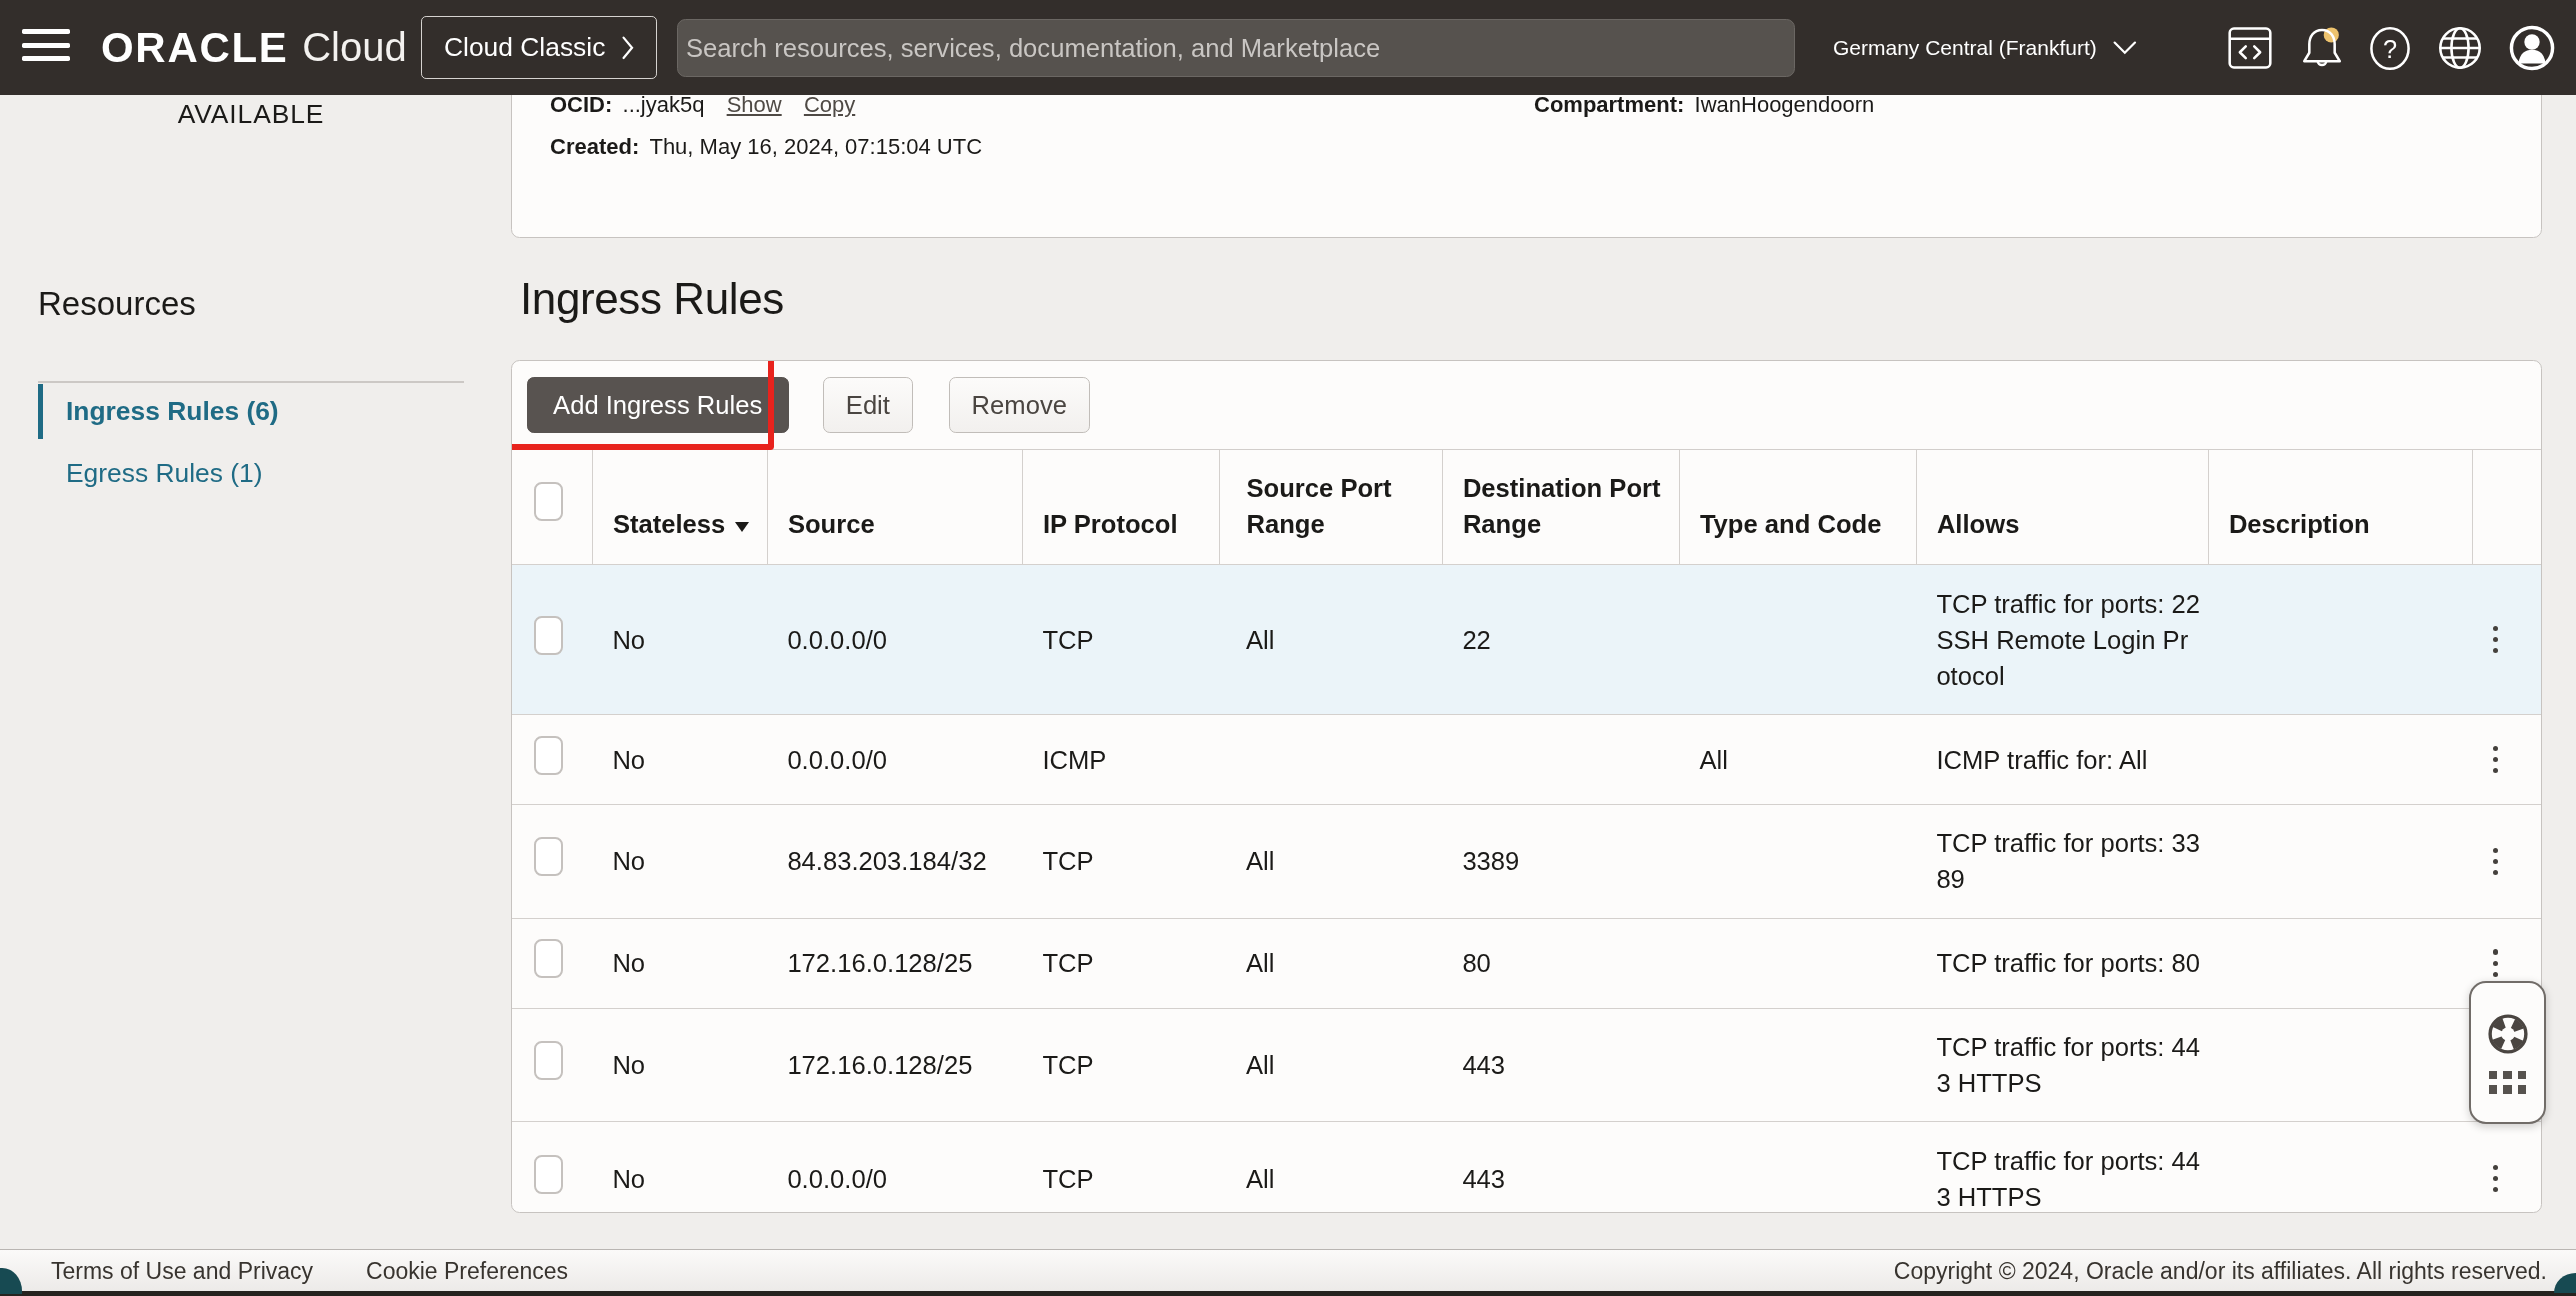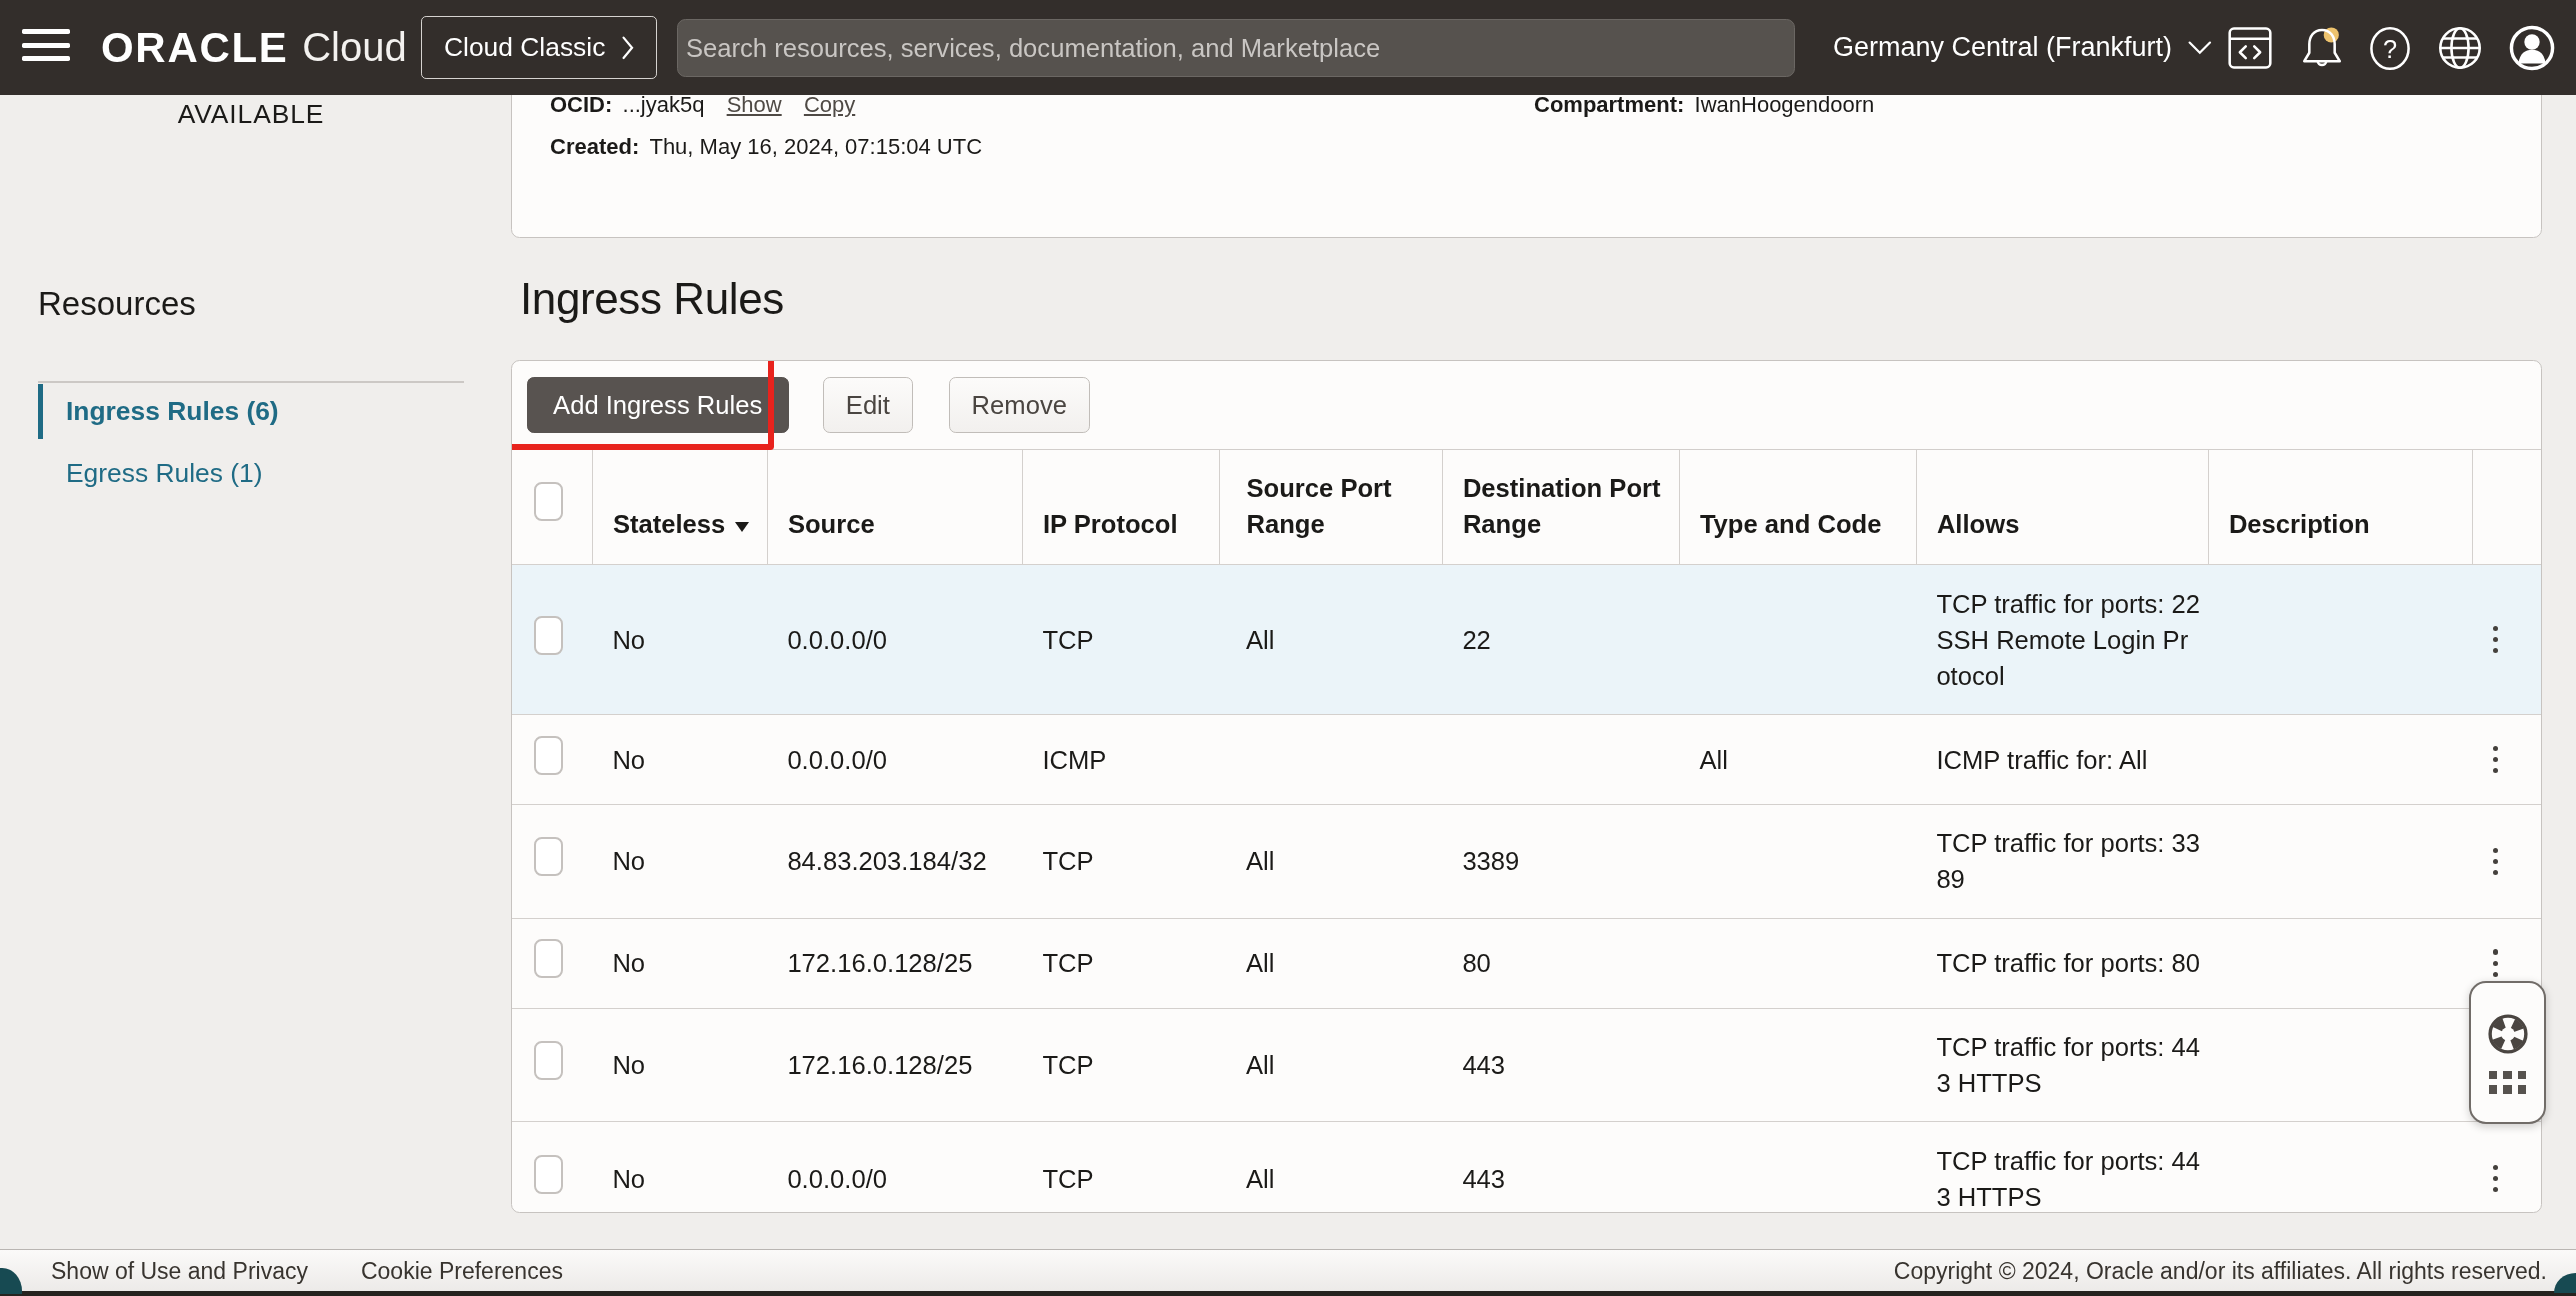"Germany Central (Frankfurt)" .region span { font-size: 27px -> 21px }
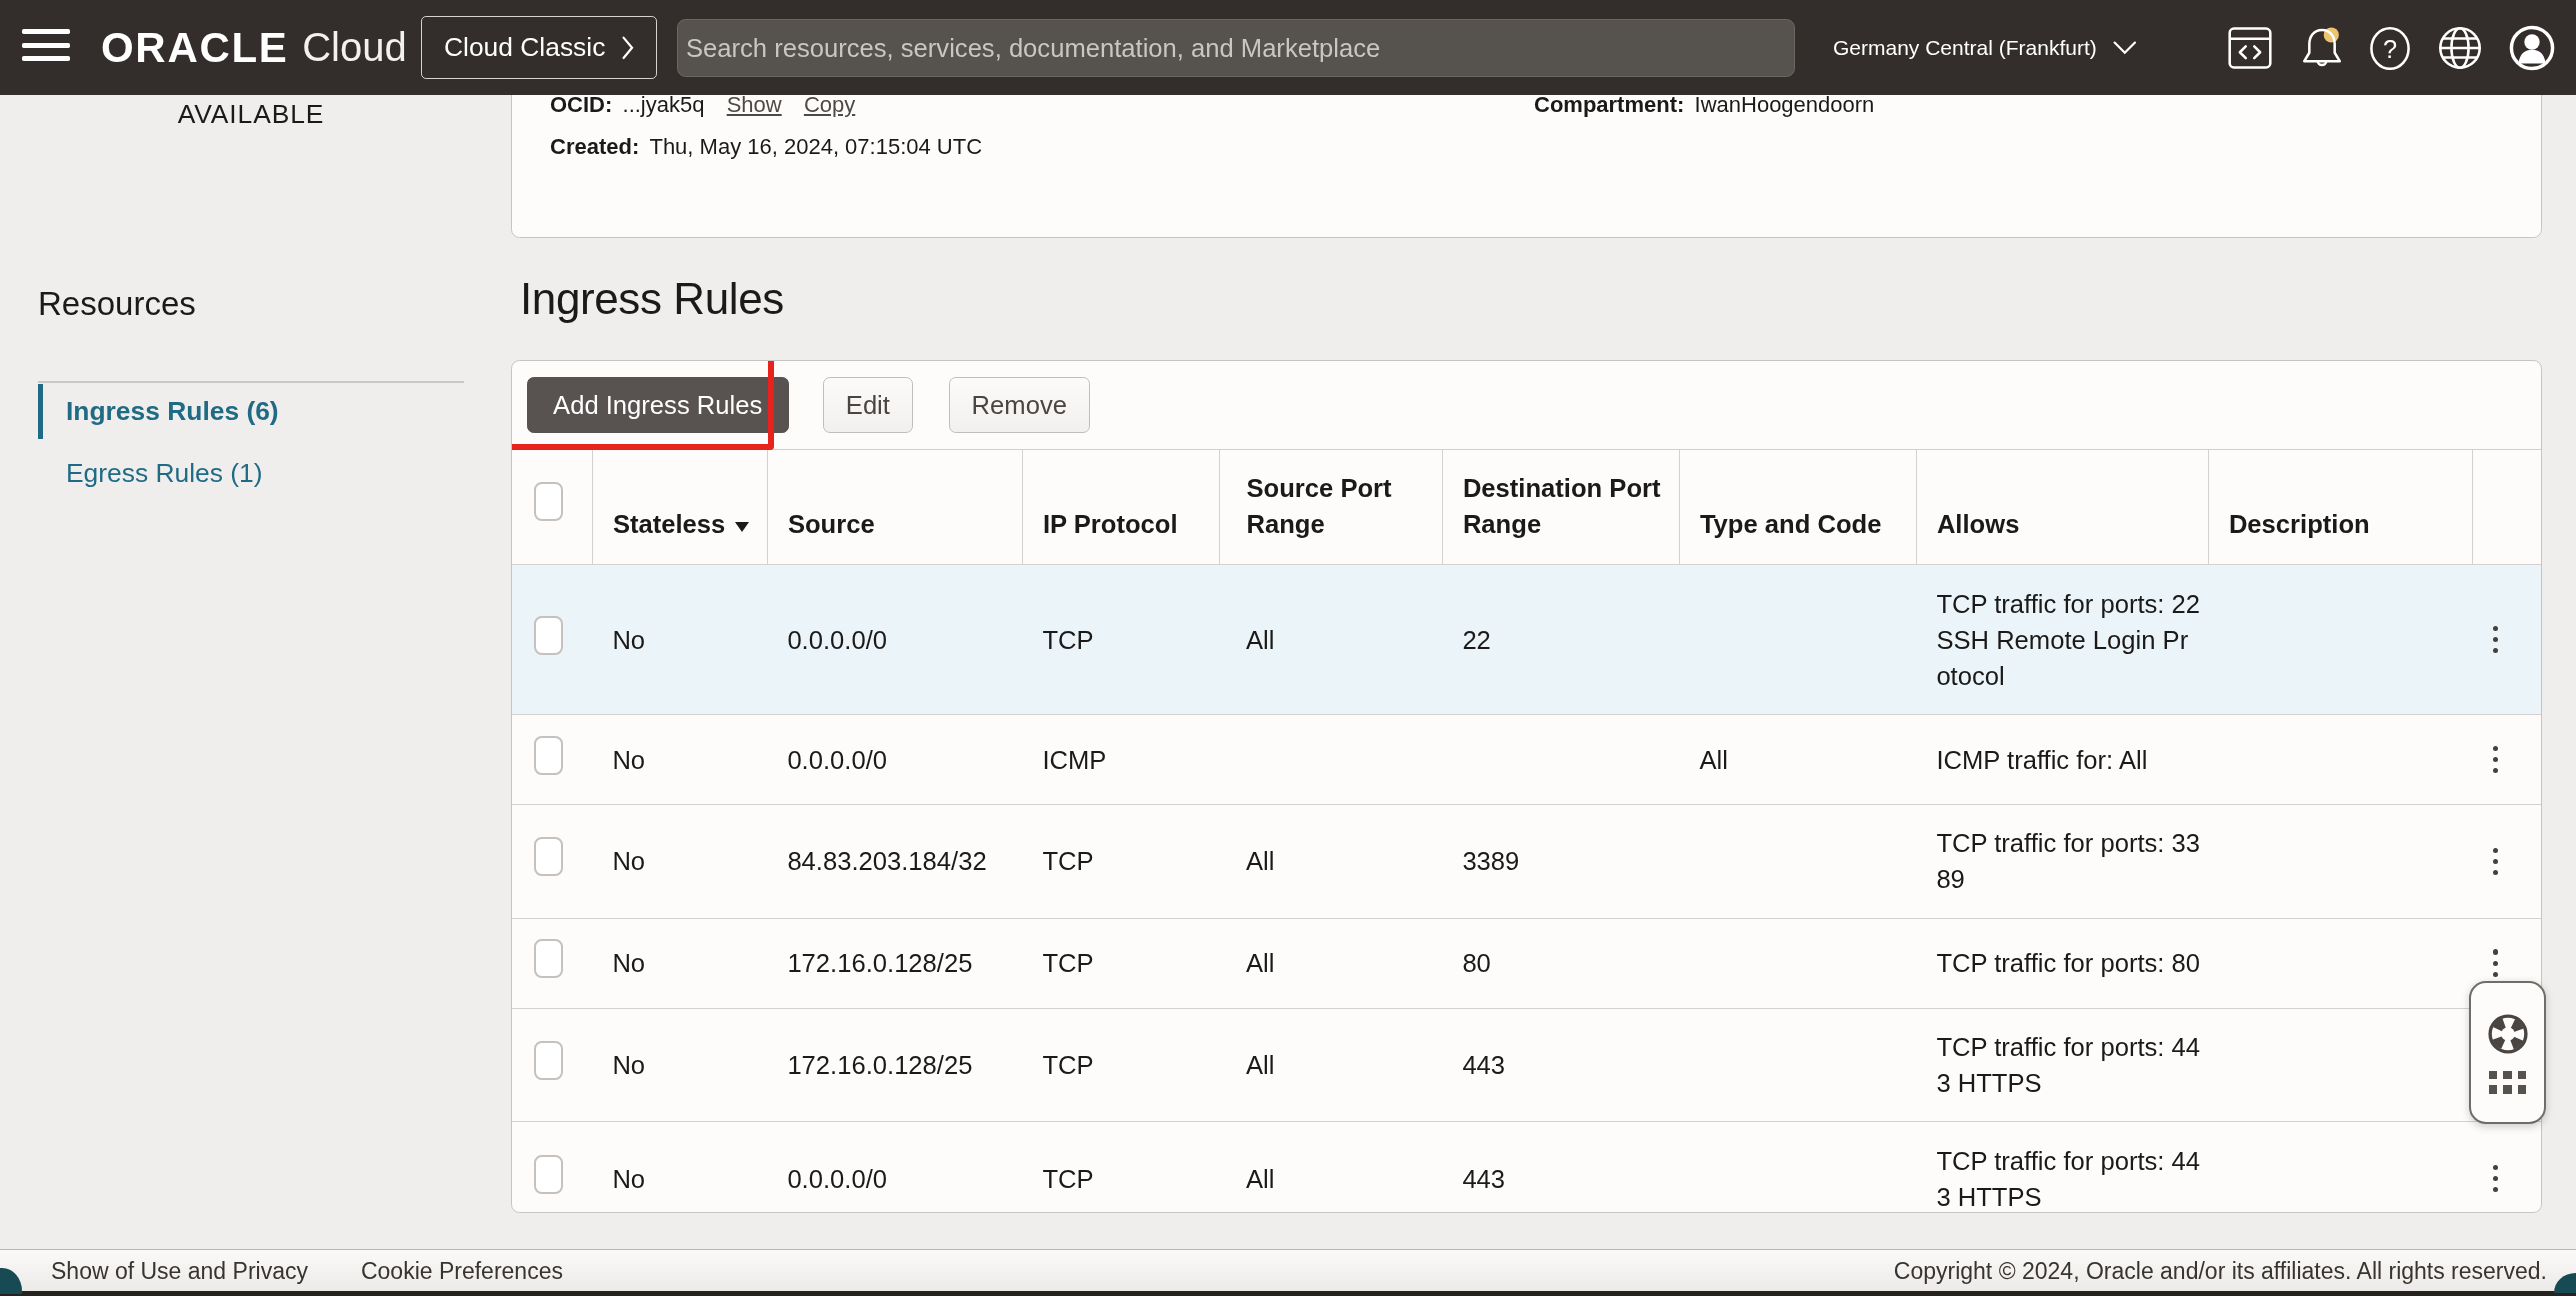"Show of Use and Privacy" a { text: Show -> Terms }
